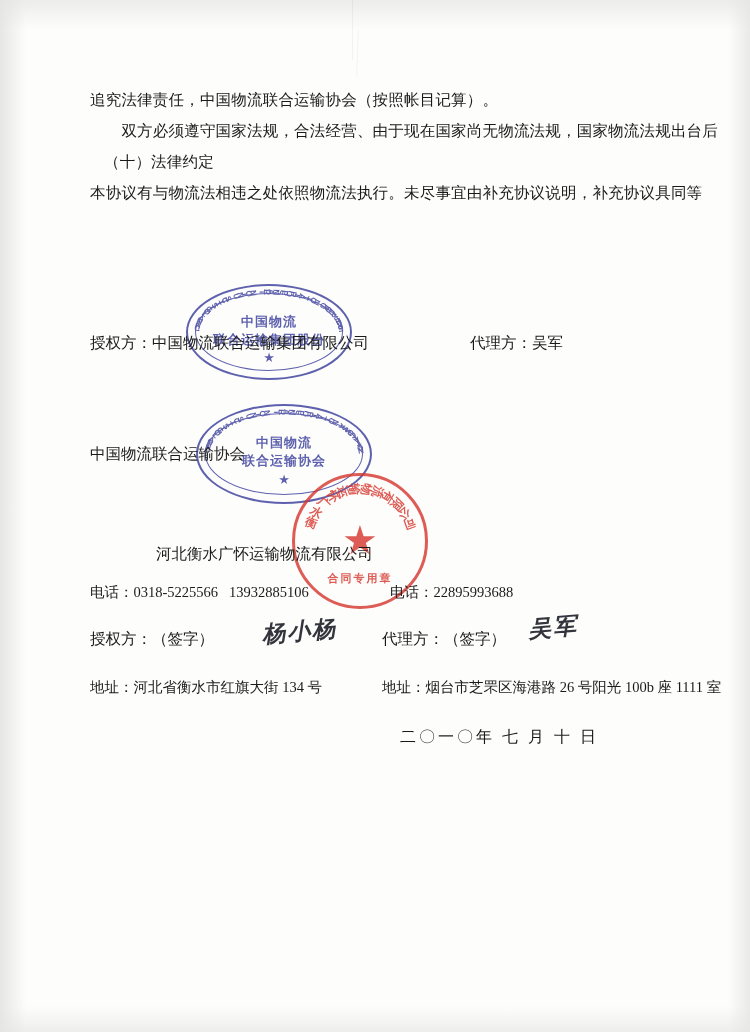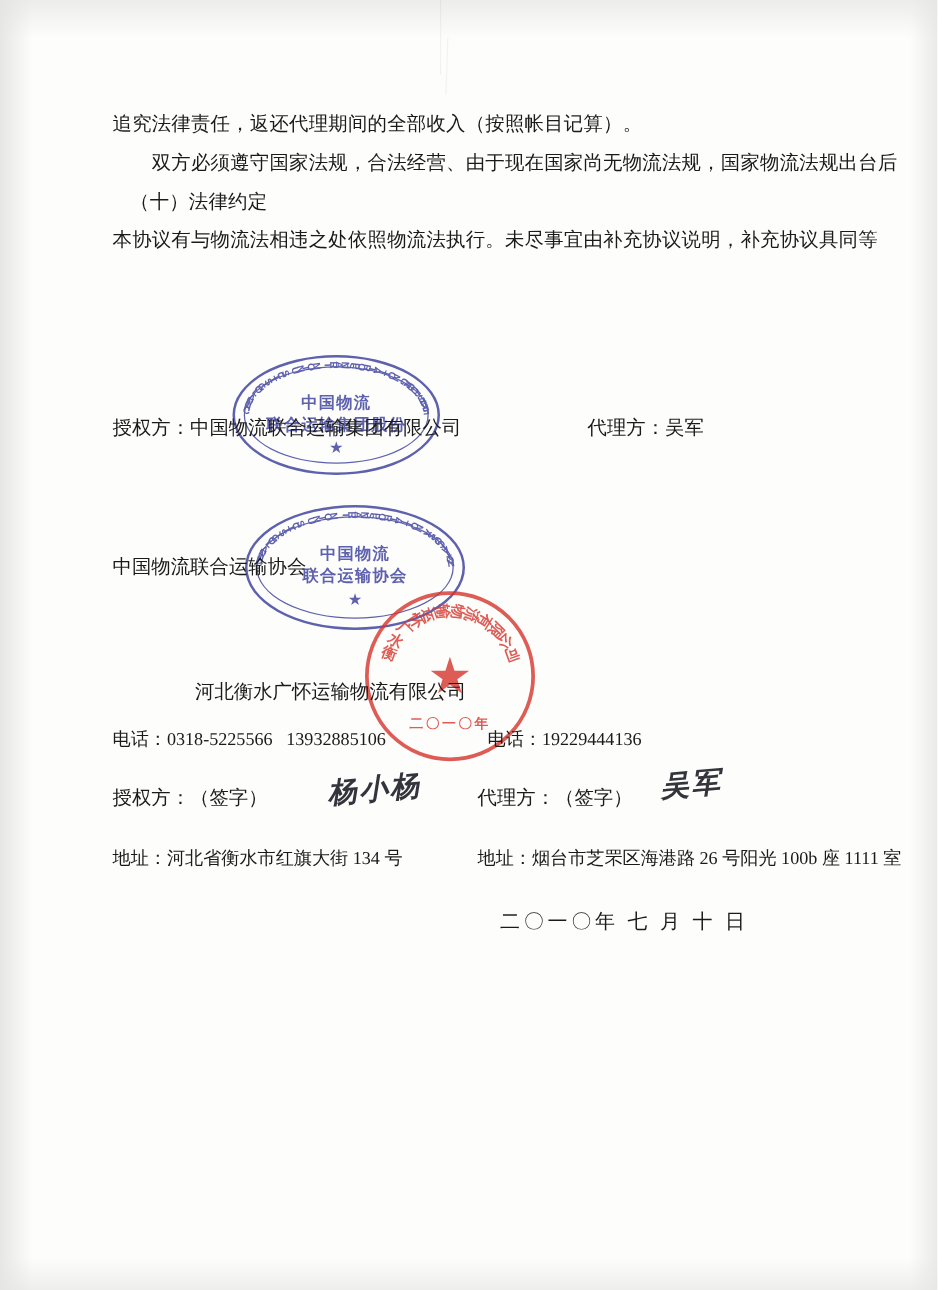"追究法律责任，返还代理期间的全部收入（按照帐目记算）。" p.body-line { text: 返还代理期间的全部收入 -> 中国物流联合运输协会 }
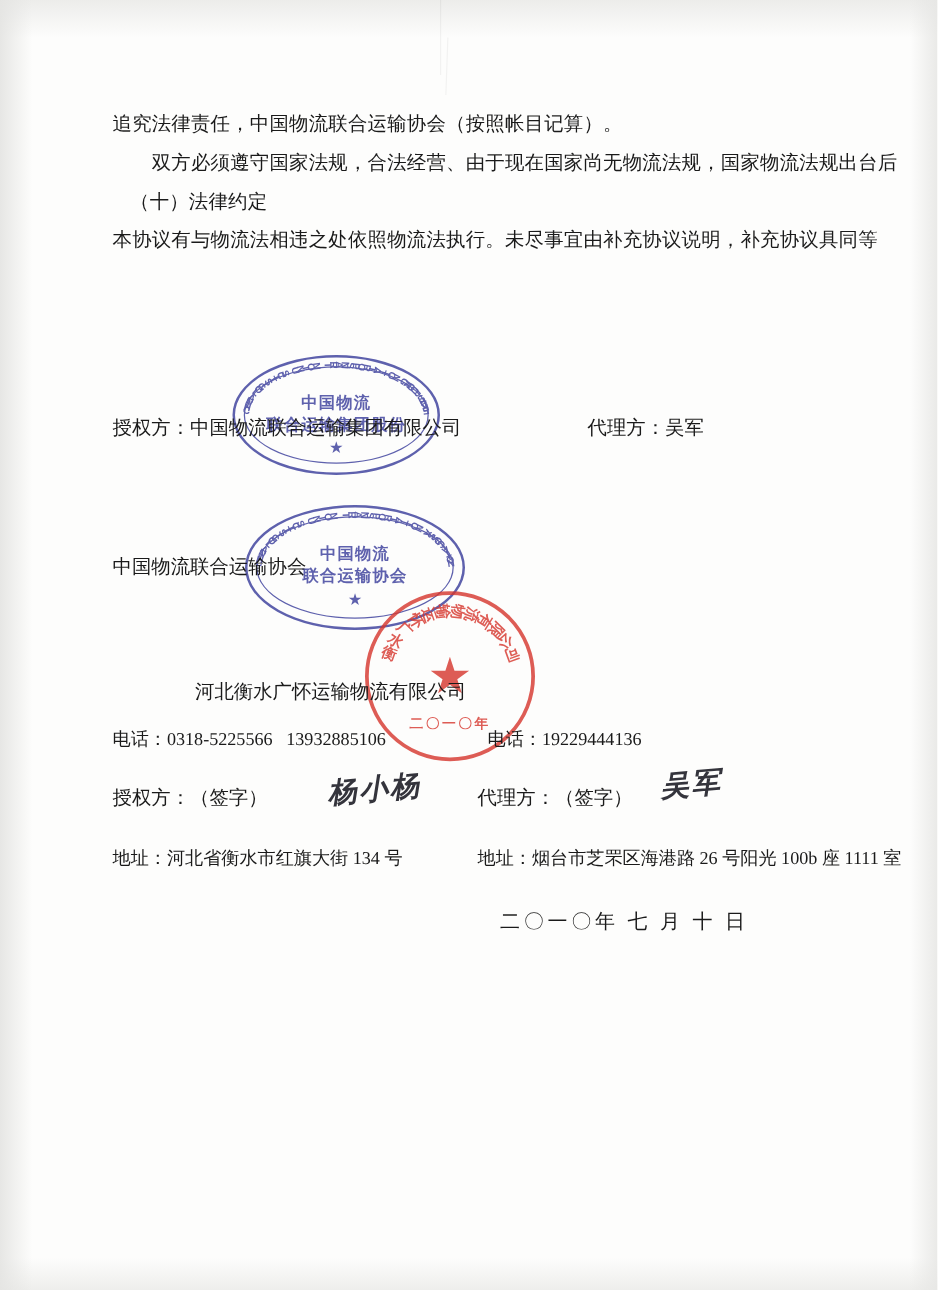"二〇一〇年" div.seal-bottom-text { text: 二〇一〇年 -> 合同专用章 }
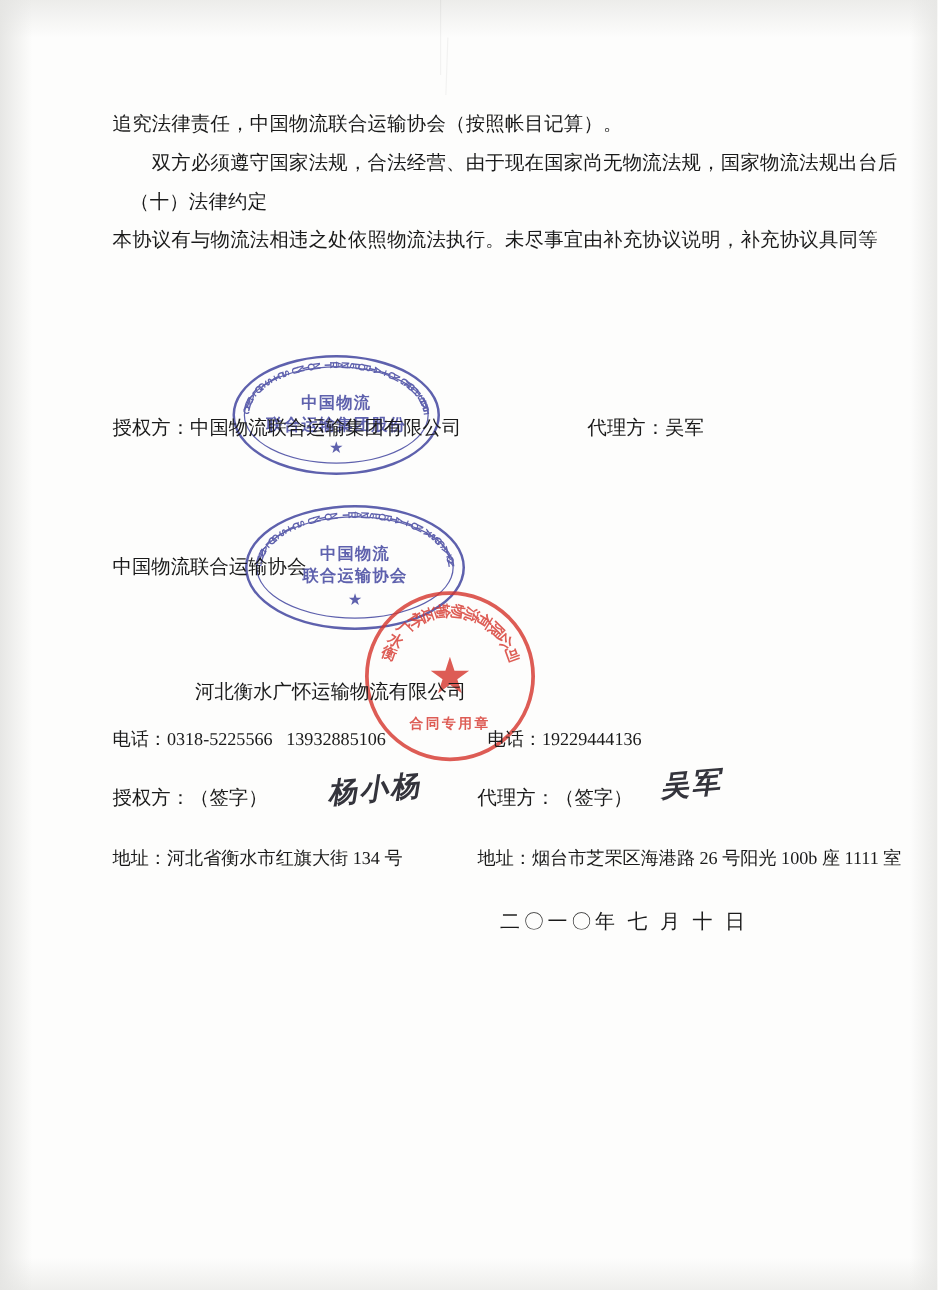"电话：19229444136" div.row { text: 19229444136 -> 22895993688 }
